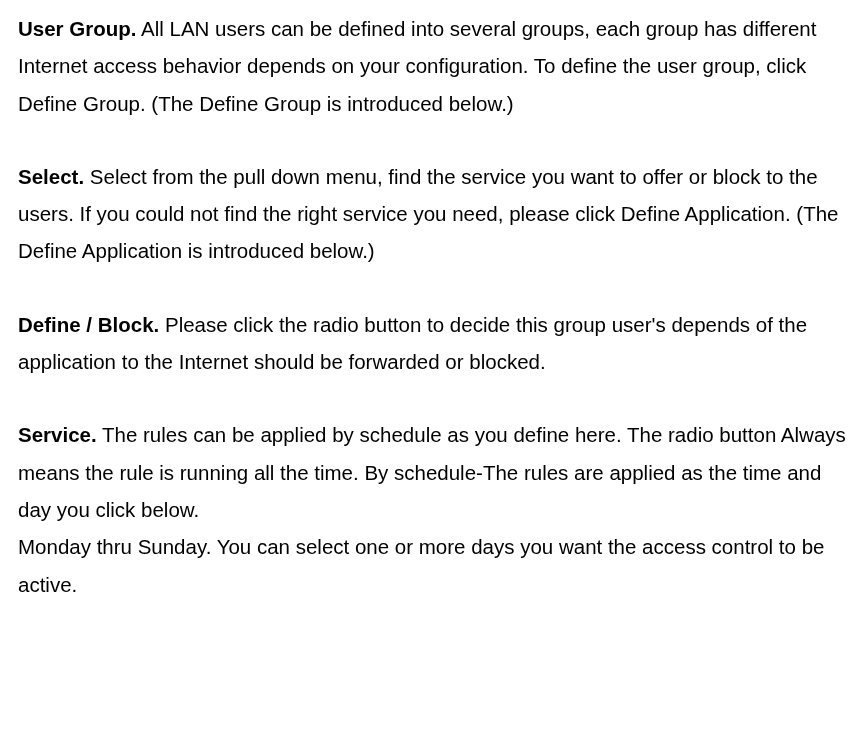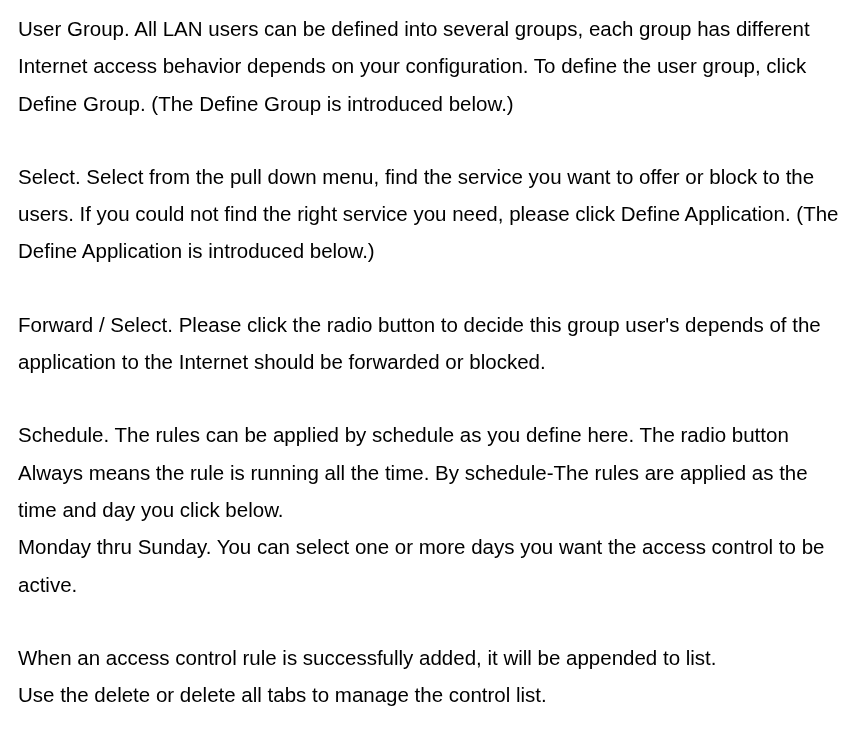"User Group." .bold { font-weight: normal -> bold }
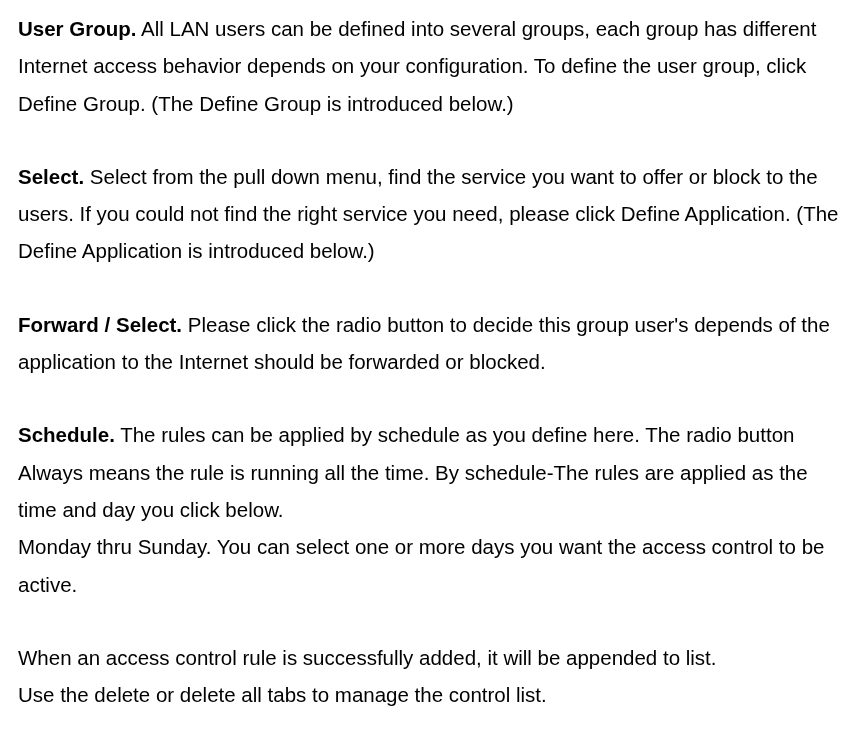"Forward / Select." span.bold { text: Forward / Select -> Define / Block }
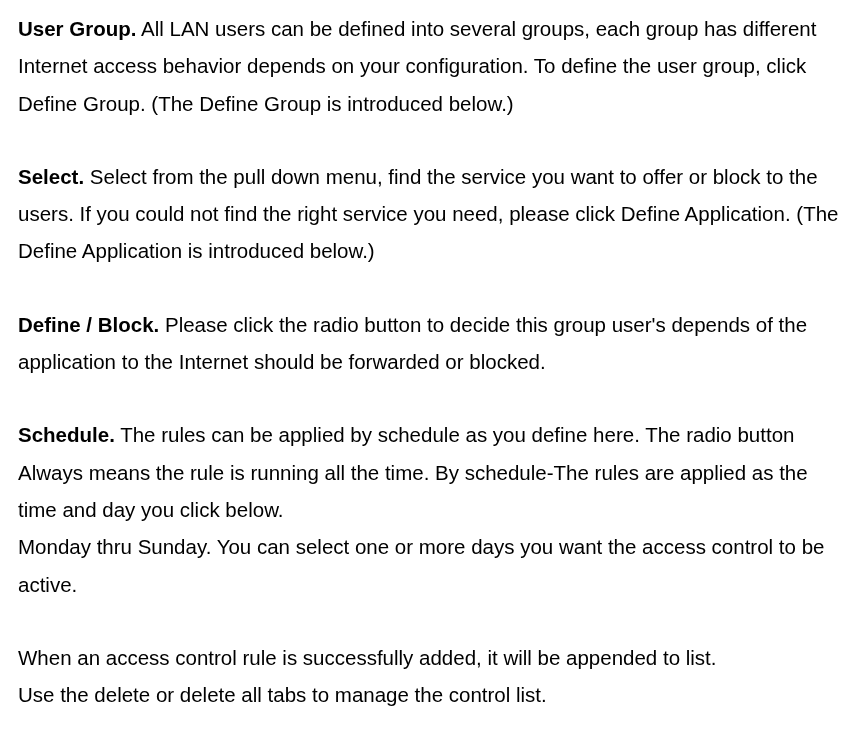"Schedule." span.bold { text: Schedule -> Service }
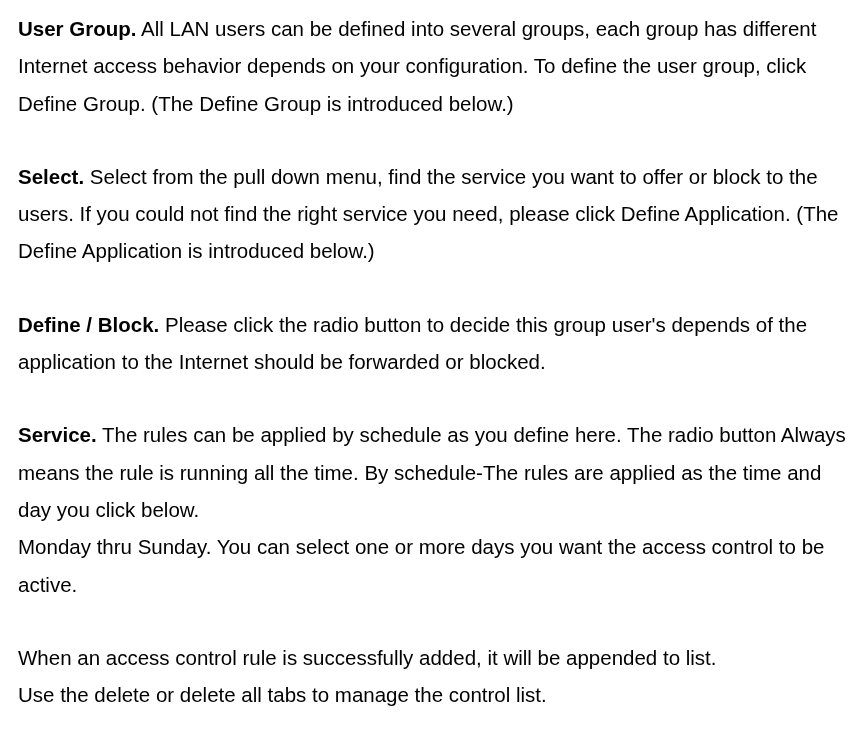"When an access control rule" span { html: <span>When an access control rule is successfully added, it will be appended to list.</span> -> none }
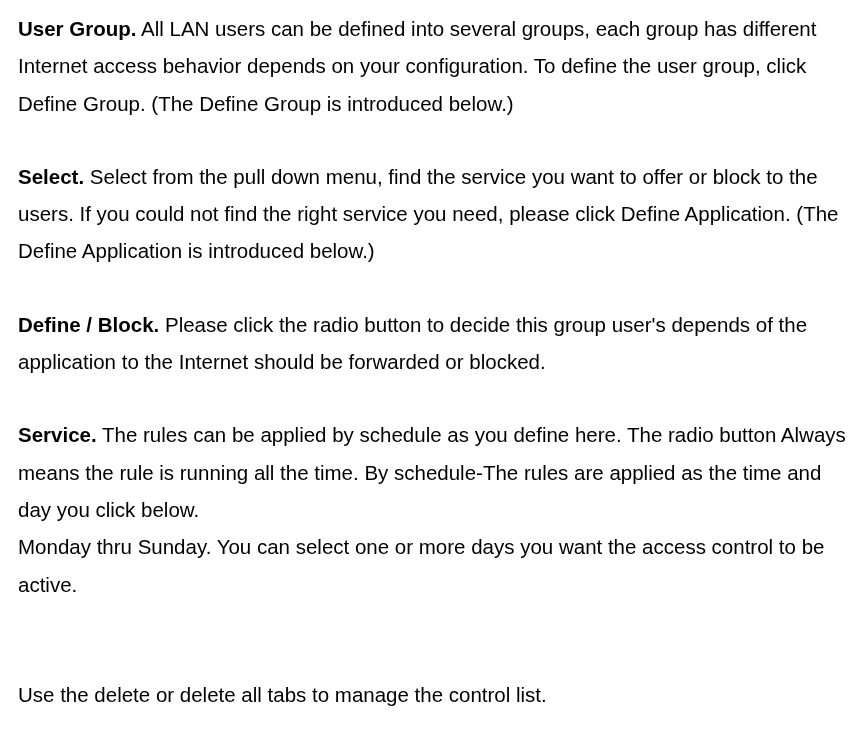"Use the delete or delete" span { html: <span>Use the delete or delete all tabs to manage the control list.</span> -> none }
